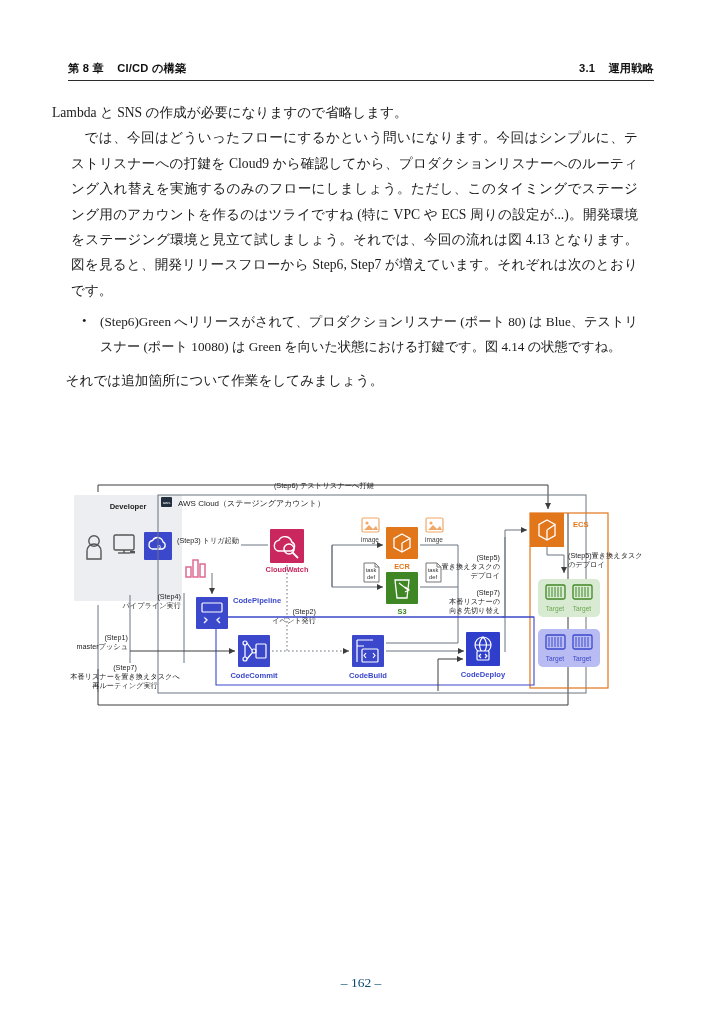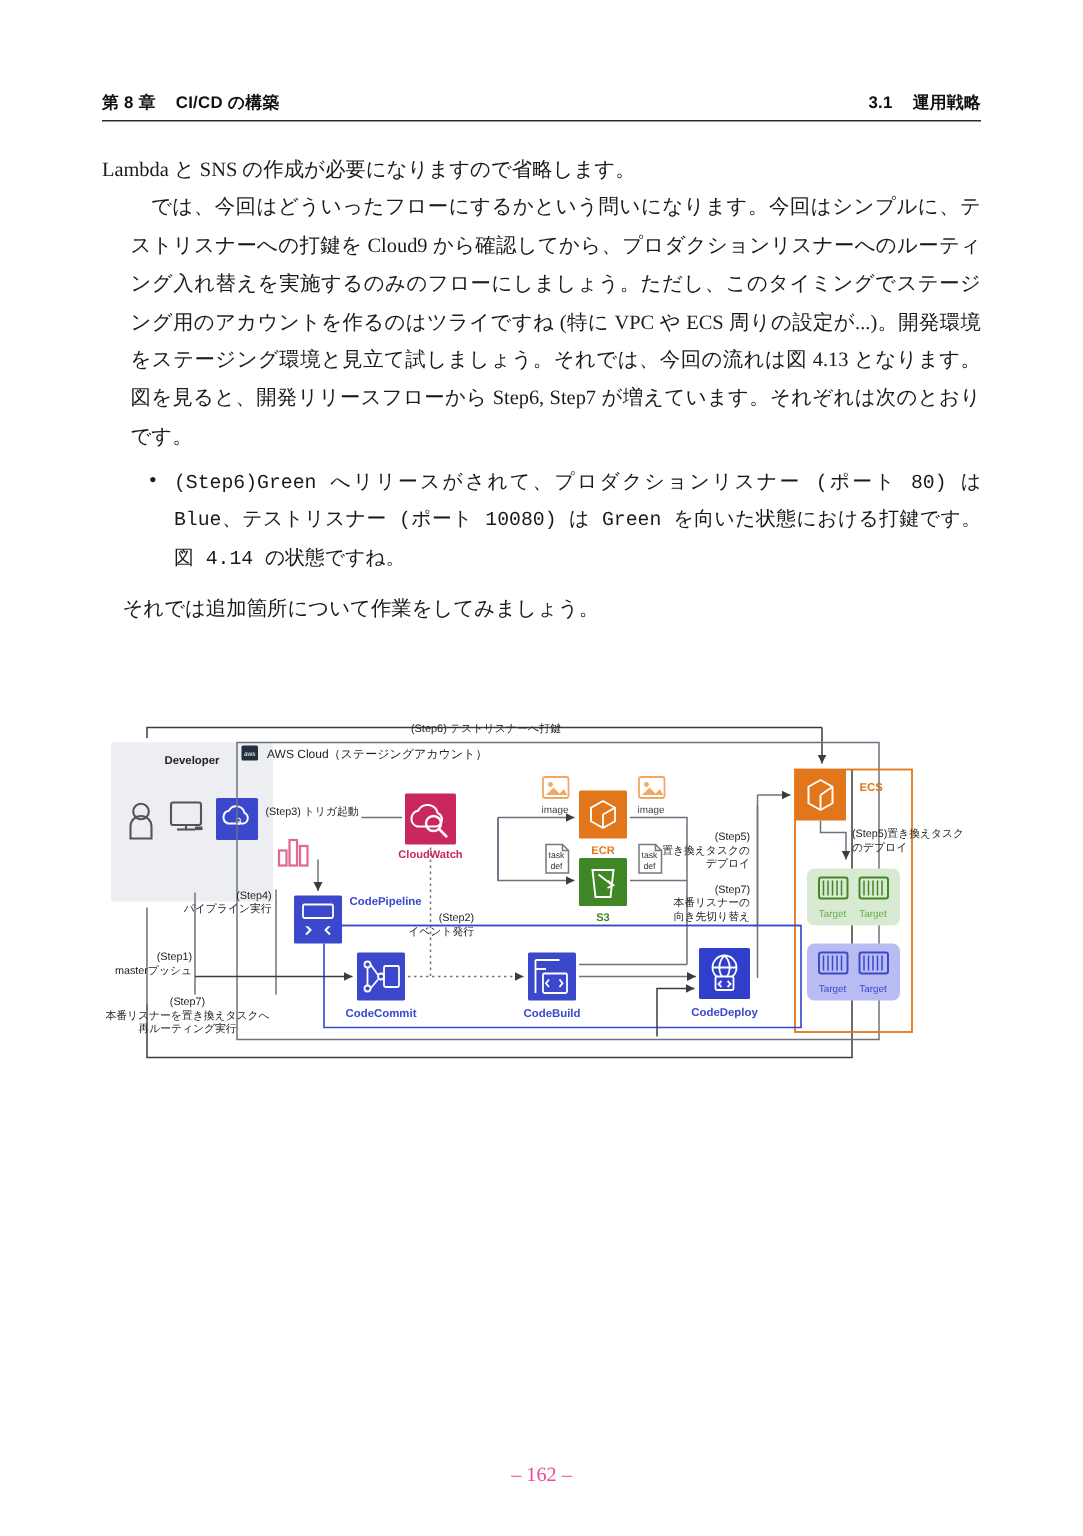"Lambda と SNS の作成が必要になりますので省略します。" .body-text { left: 68px -> 52px }
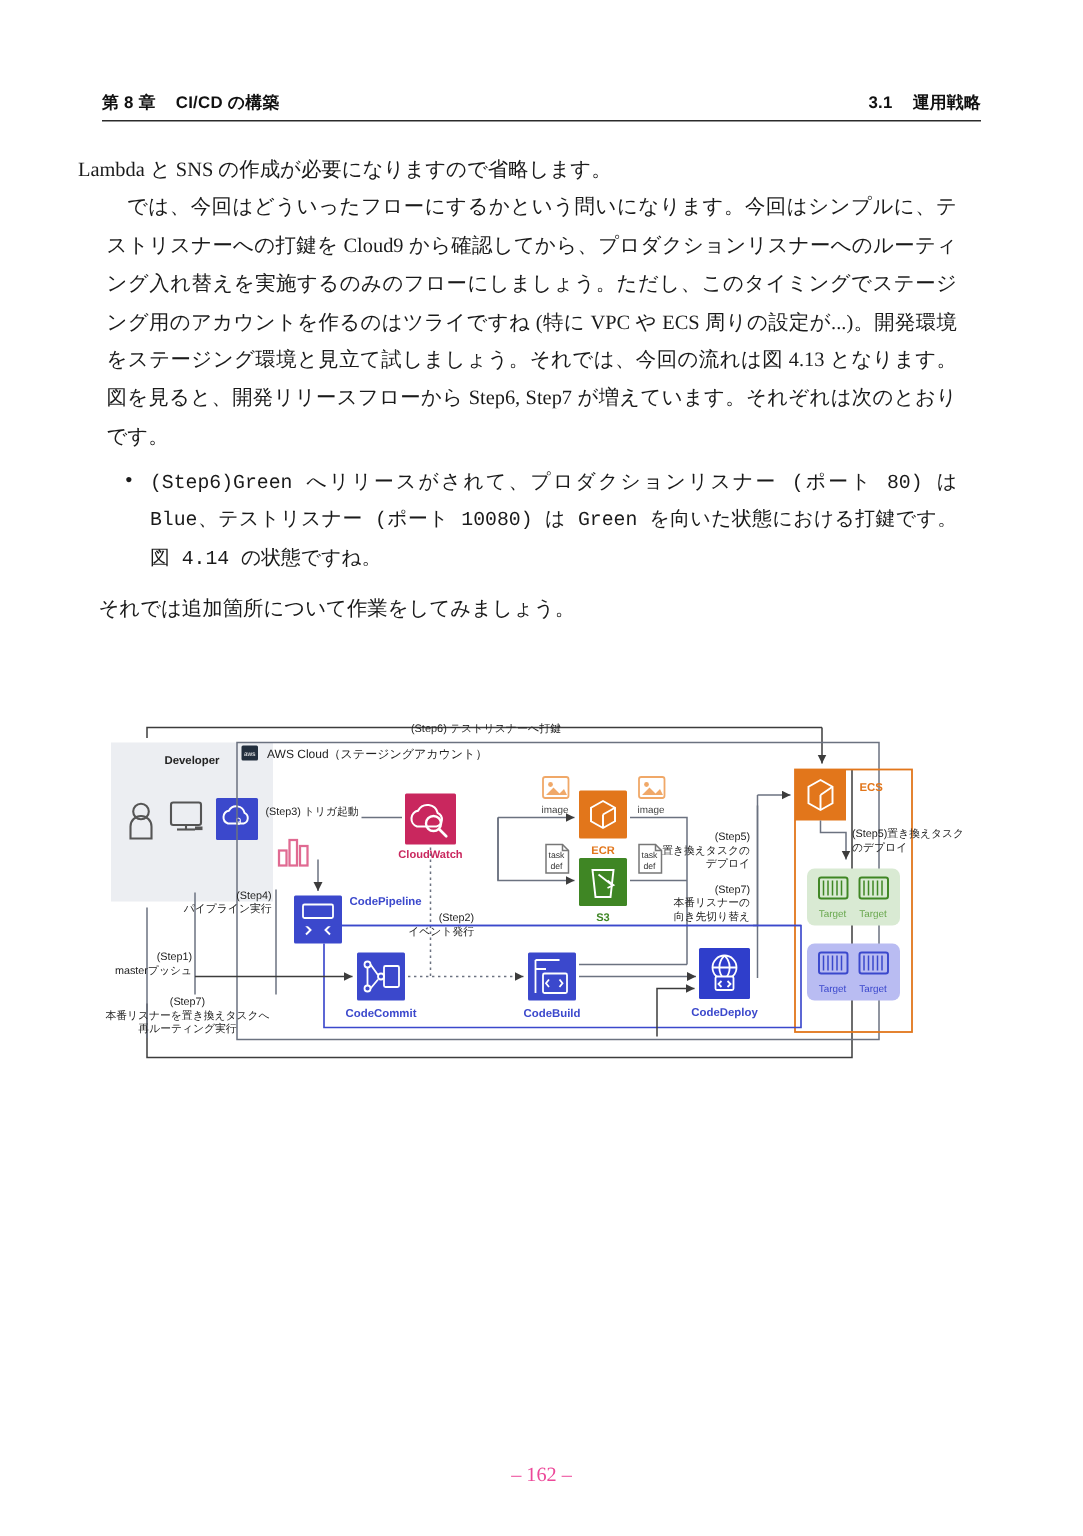"(Step6)Green へリリースがされて、プロダクションリスナー (ポート" ul.bullets li { font-family: Liberation Mono, monospace -> none }
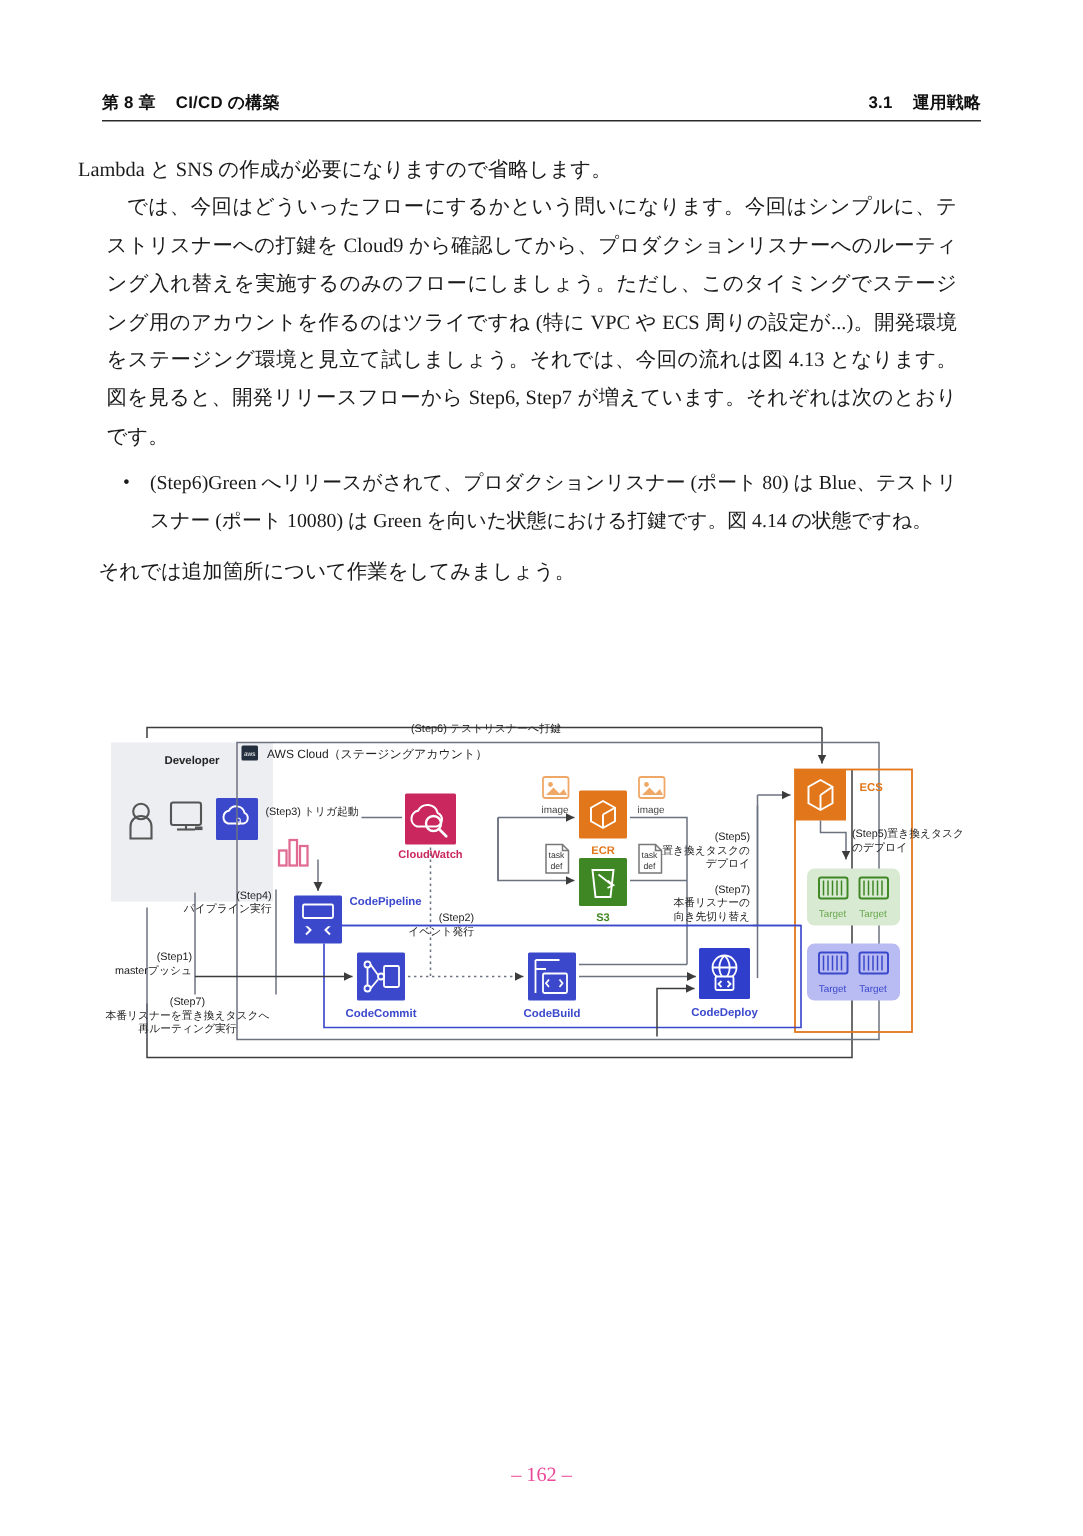"– 162 –" .folio { color: #ec4899 -> #0c4a6e }
